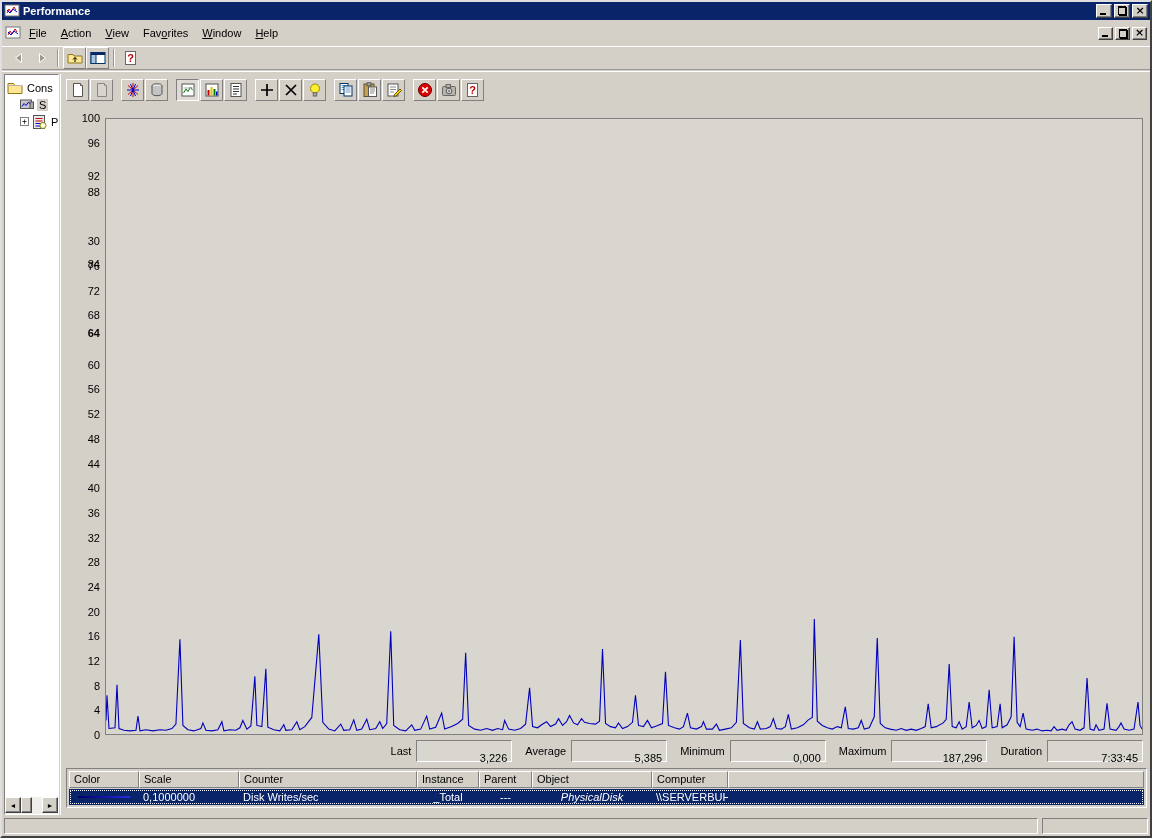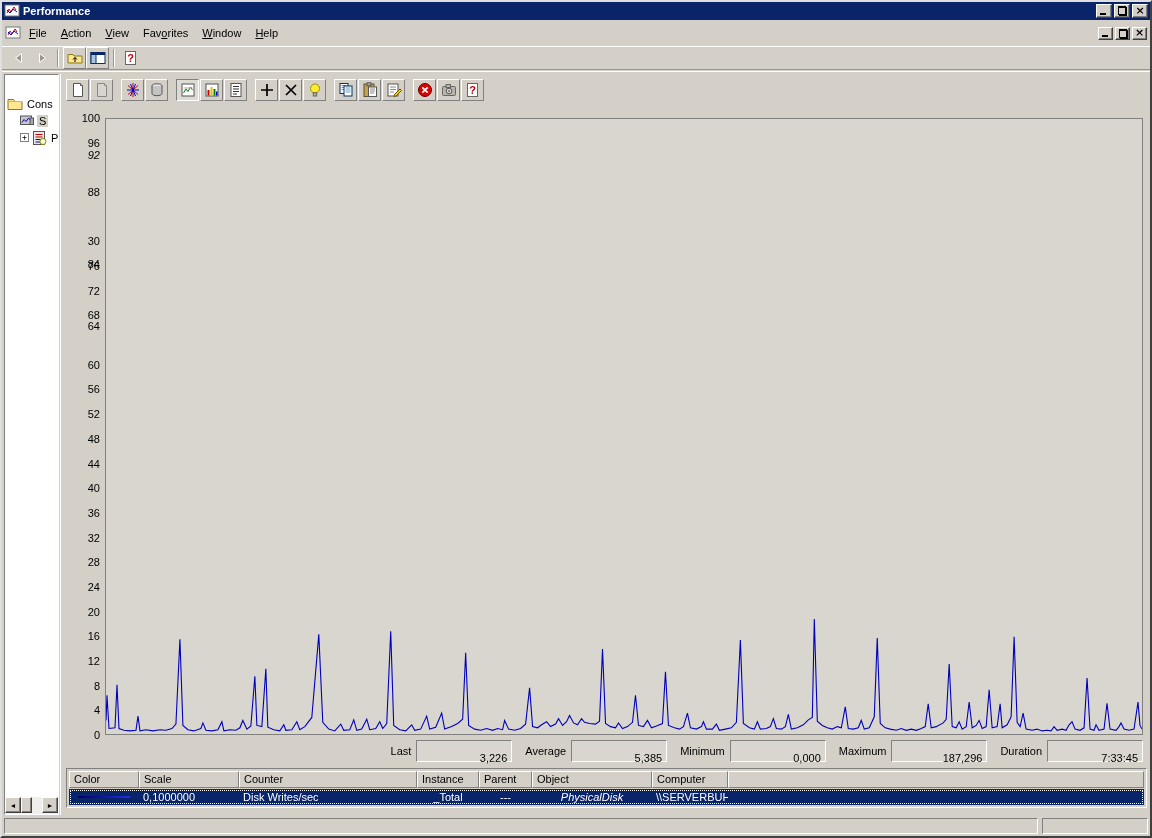"Cons" div { padding-top: 20px -> 4px }
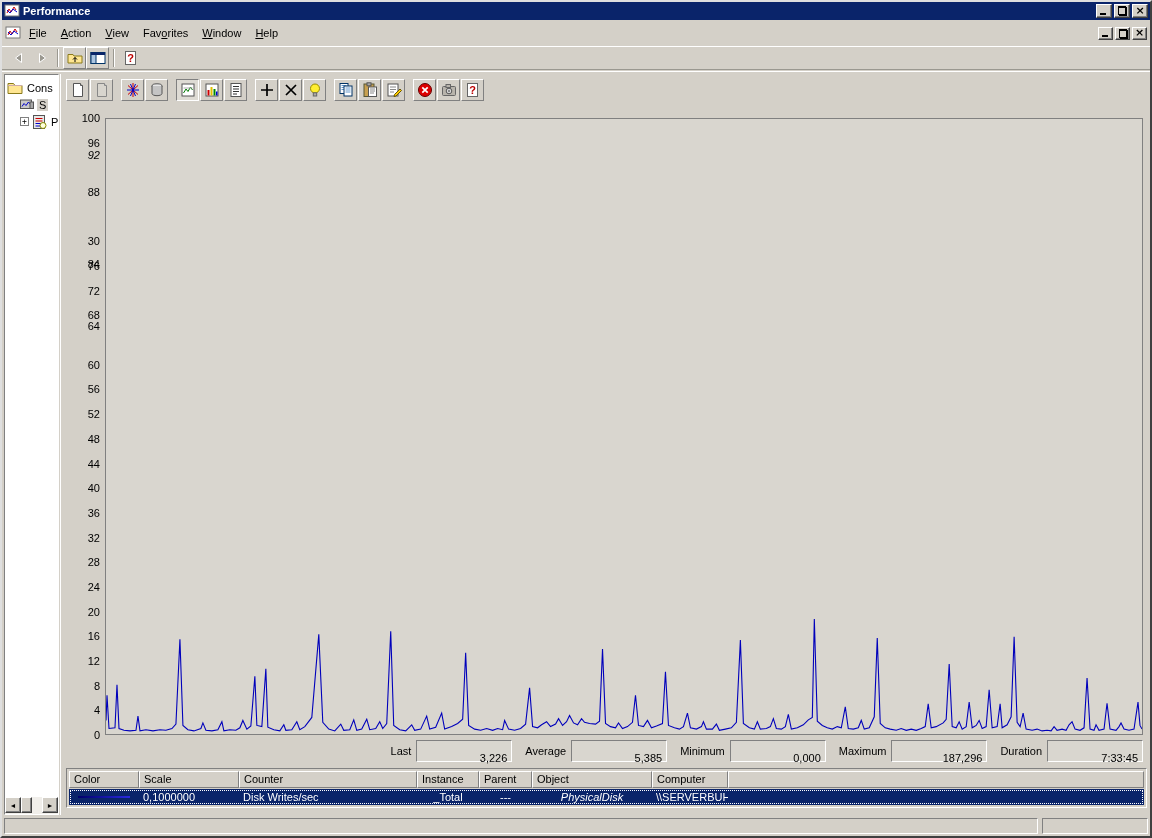"92" span.ytick { font-style: italic -> none; top: 75px -> 96px }
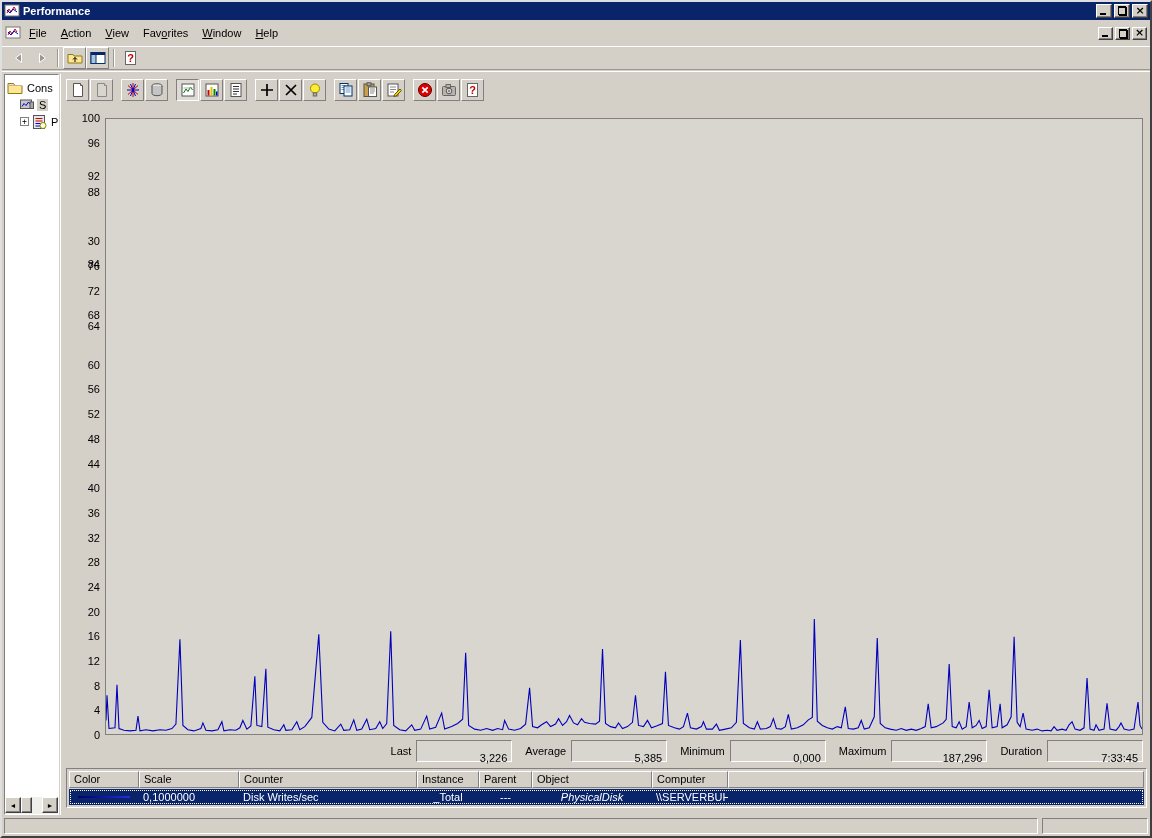"64" span.ytick { font-weight: none -> bold; top: 246px -> 253px }
